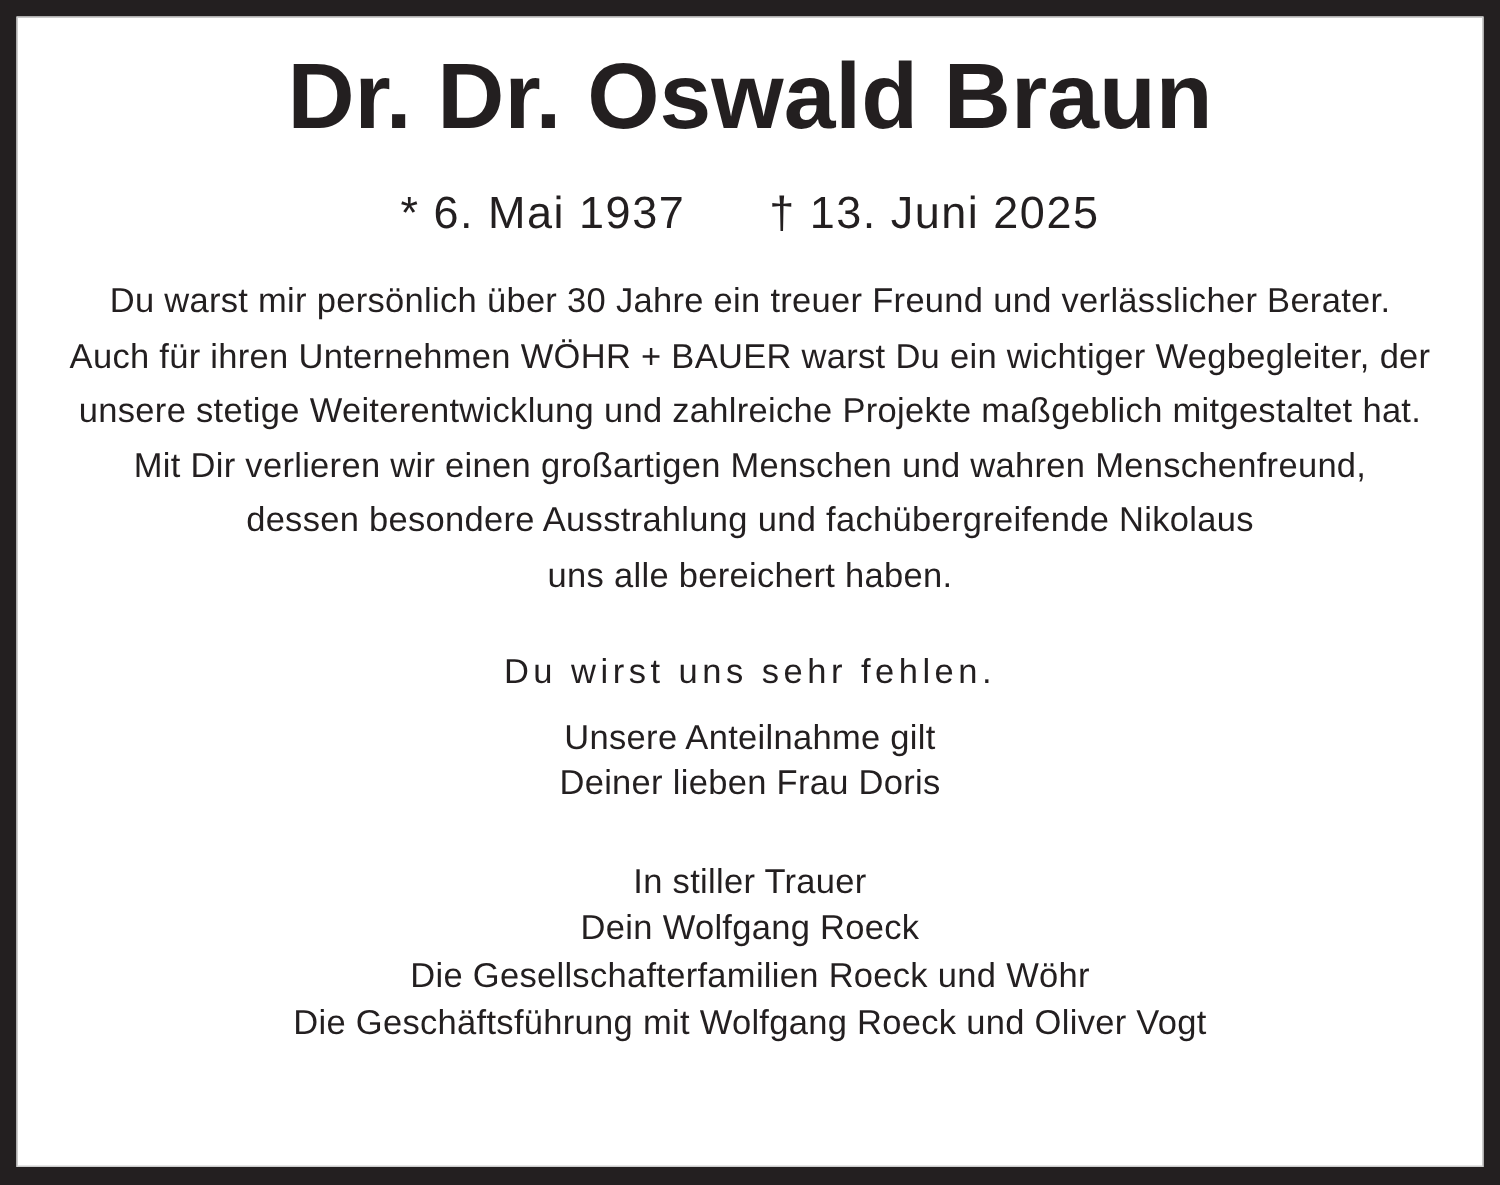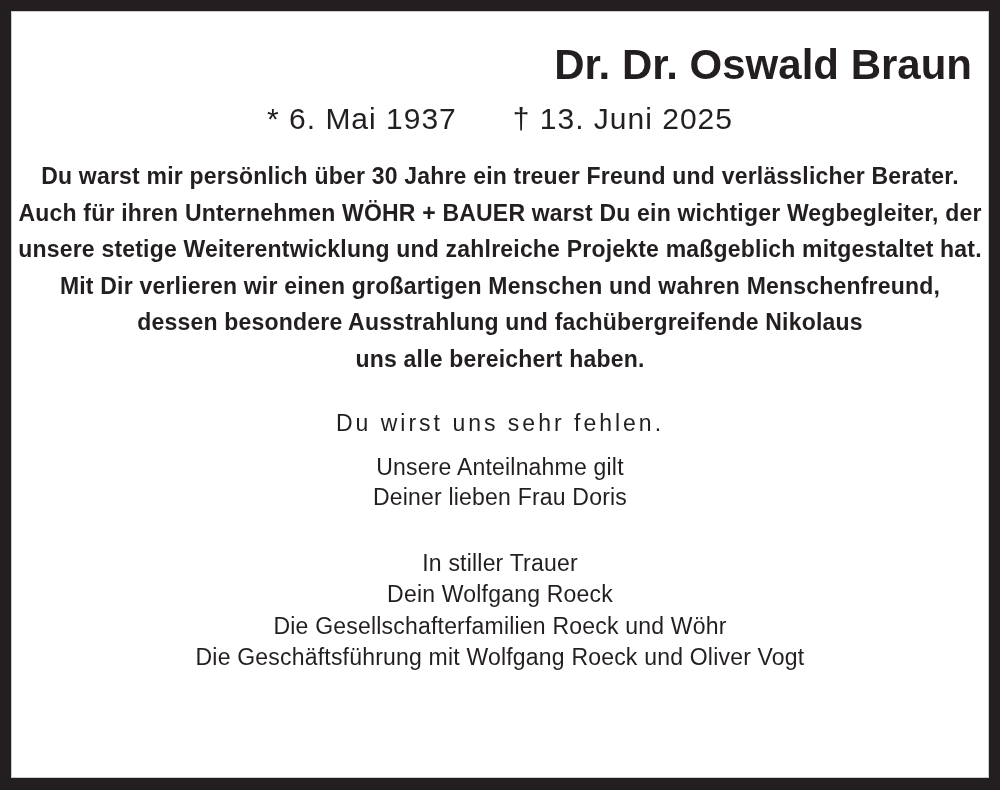"Dr. Dr. Oswald Braun" .deceased-name { font-size: 42px -> 62px; margin: 21px 16px 0 0 -> 21px 0 0 0; text-align: right -> none }
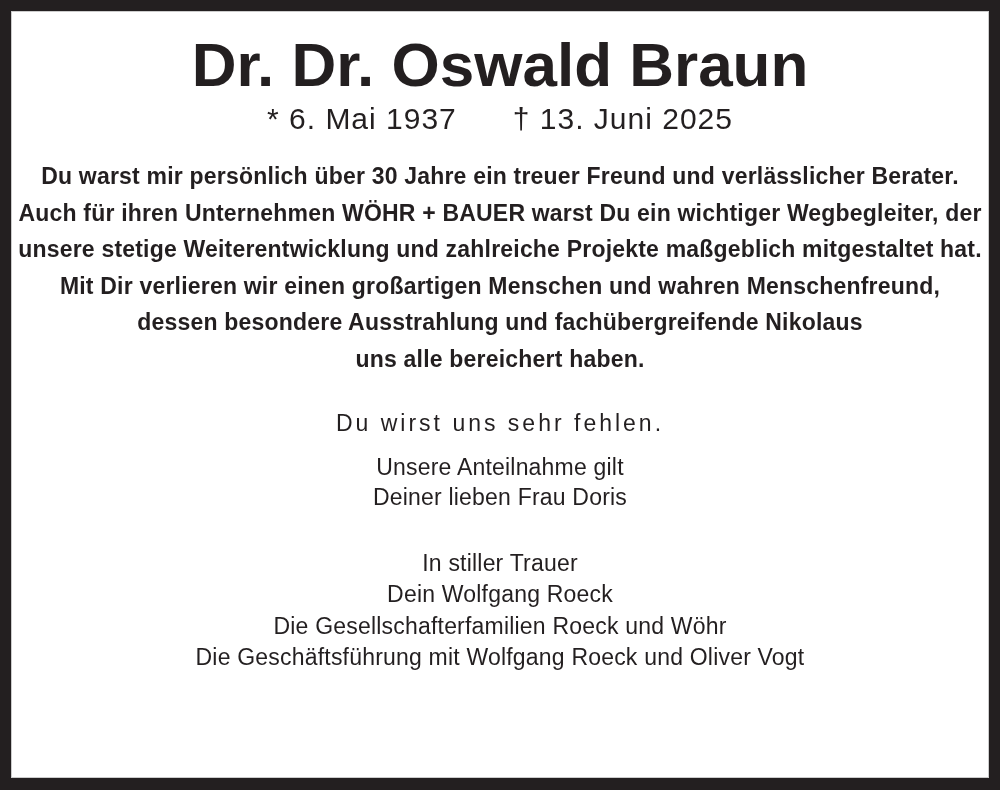"* 6. Mai 1937 †" .dates { margin-top: 4px -> 28px }
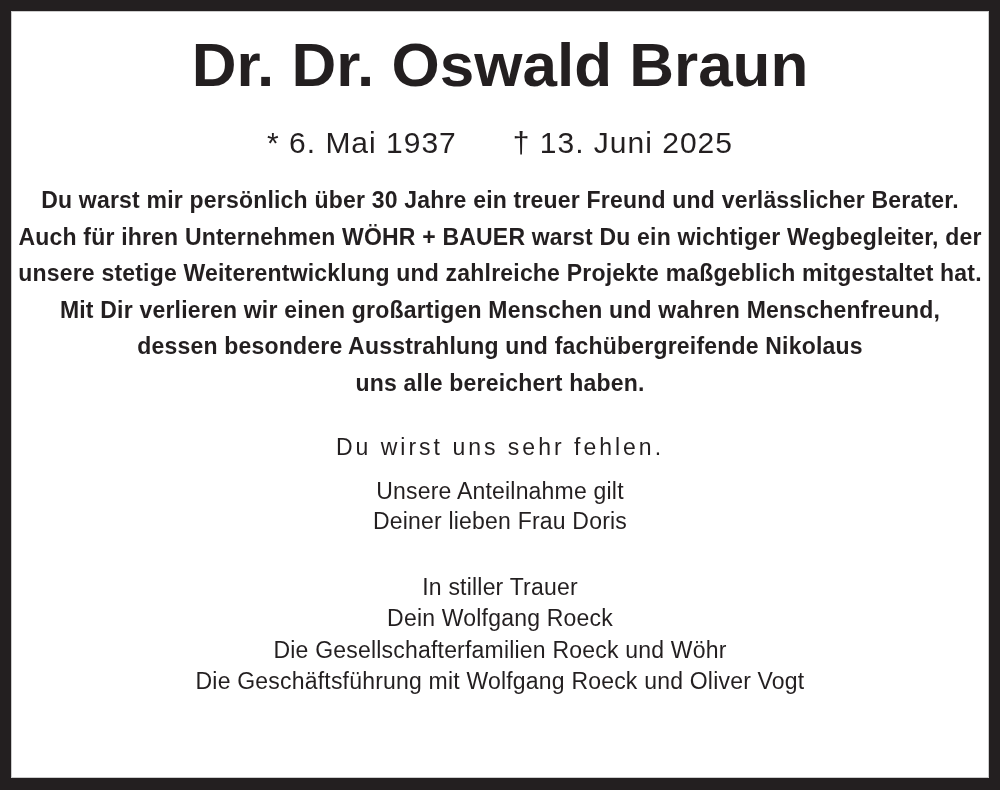"Du warst mir persönlich über" .tribute { font-weight: bold -> none }
